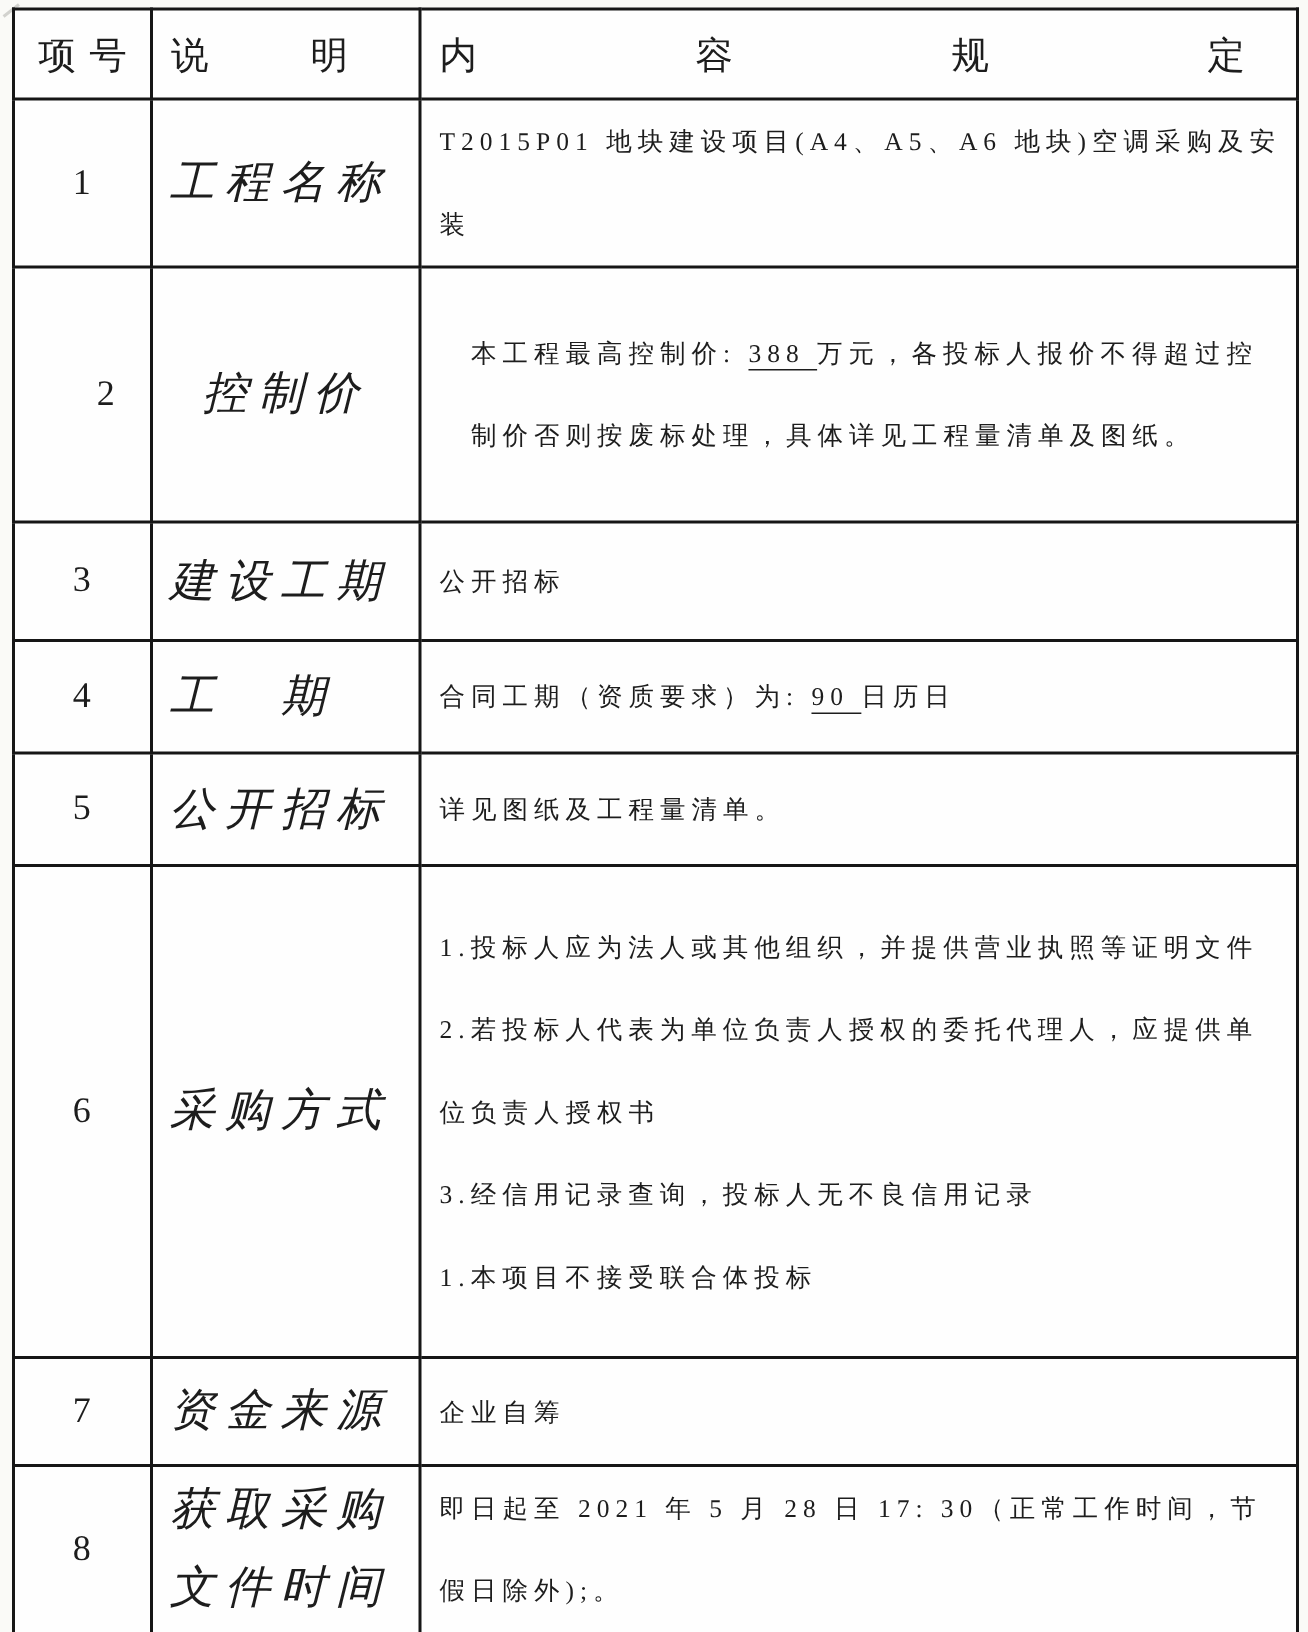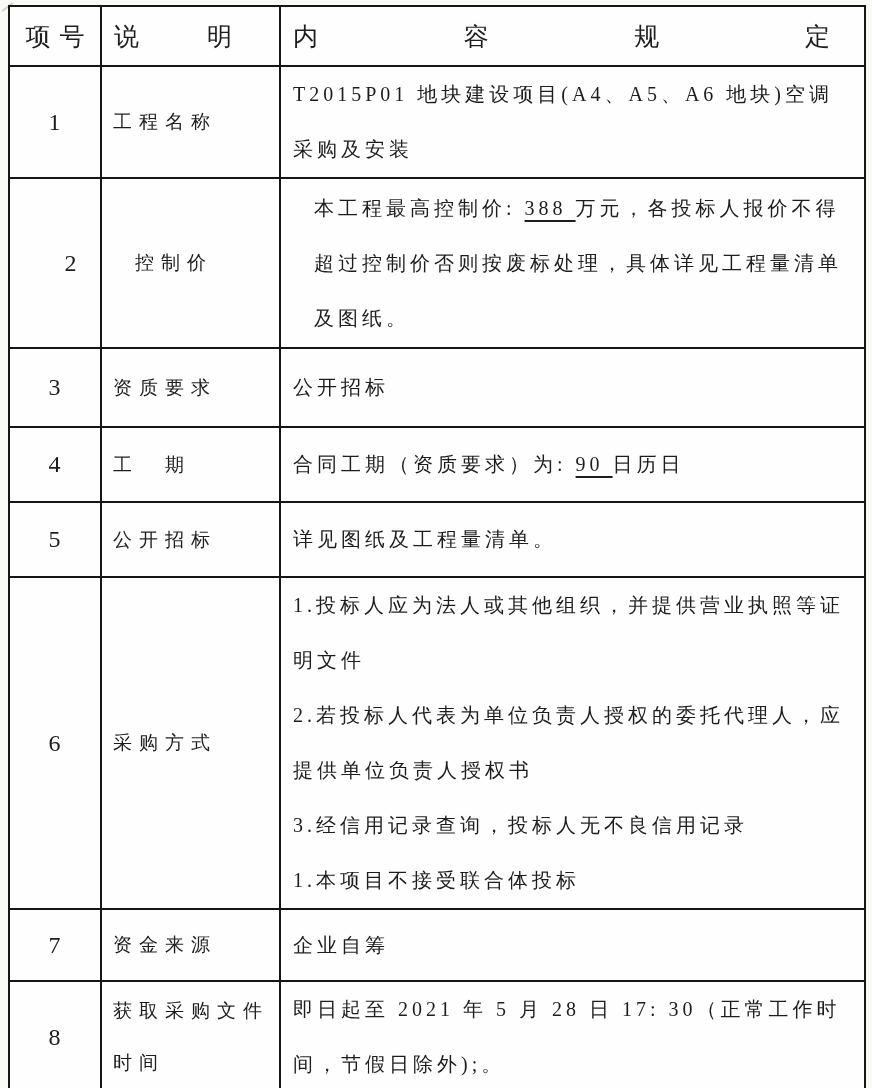"T2015P01 地块建设项目(A4、A5、A6 地块)空调采购及安装" td.content { font-size: 20px -> 17px }
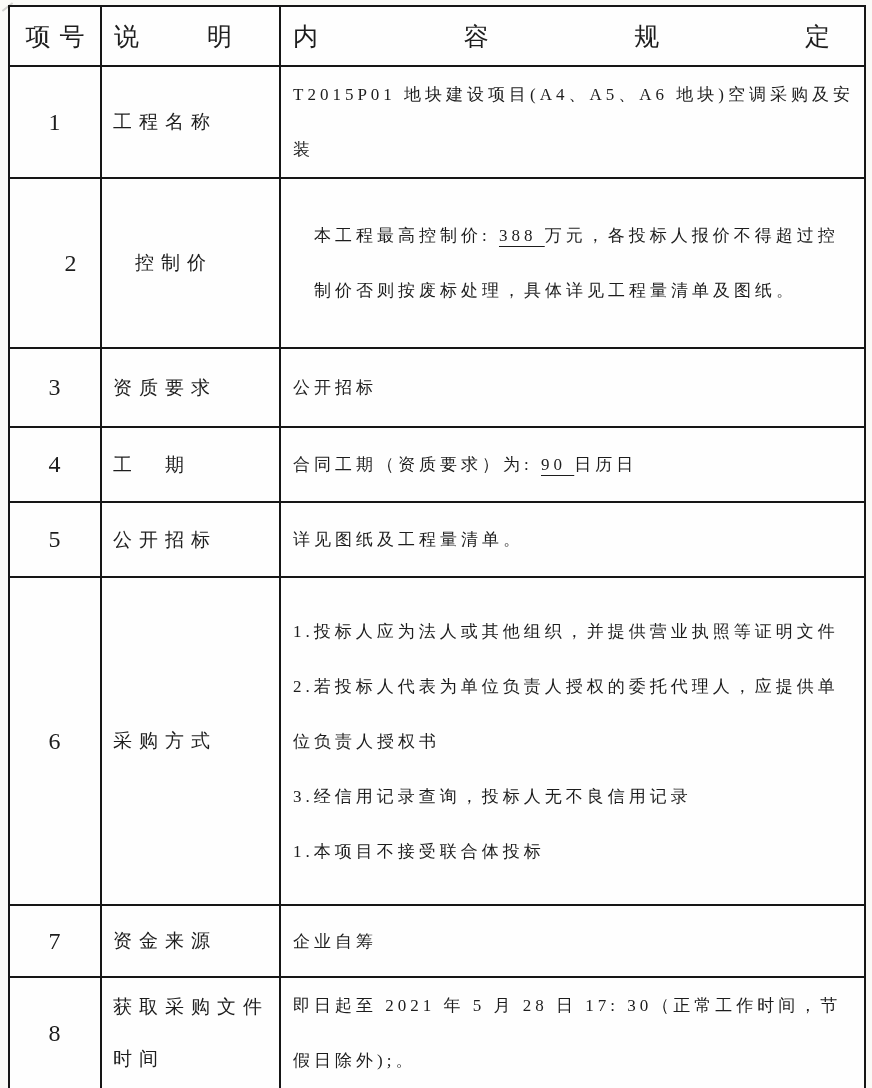"工程名称" td.label { font-size: 19px -> 30px; font-style: none -> italic }
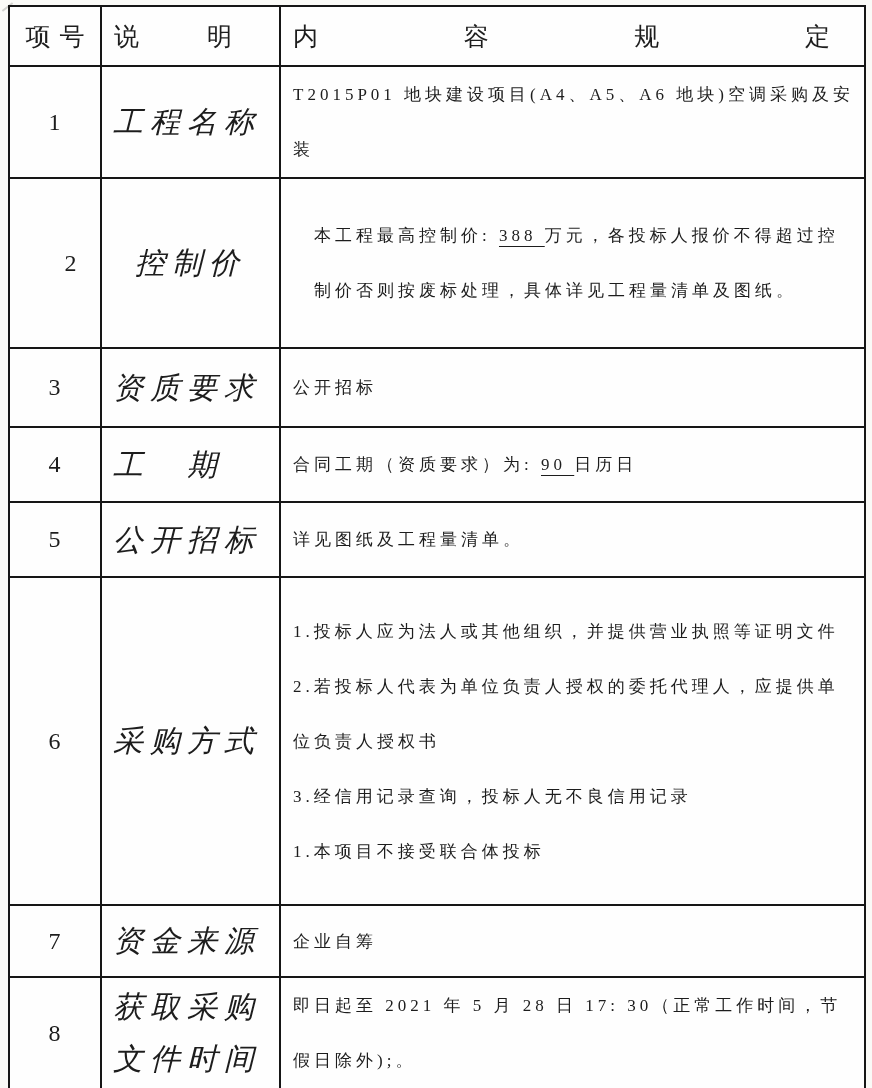"资质要求" td.label { text: 资质要求 -> 建设工期 }
